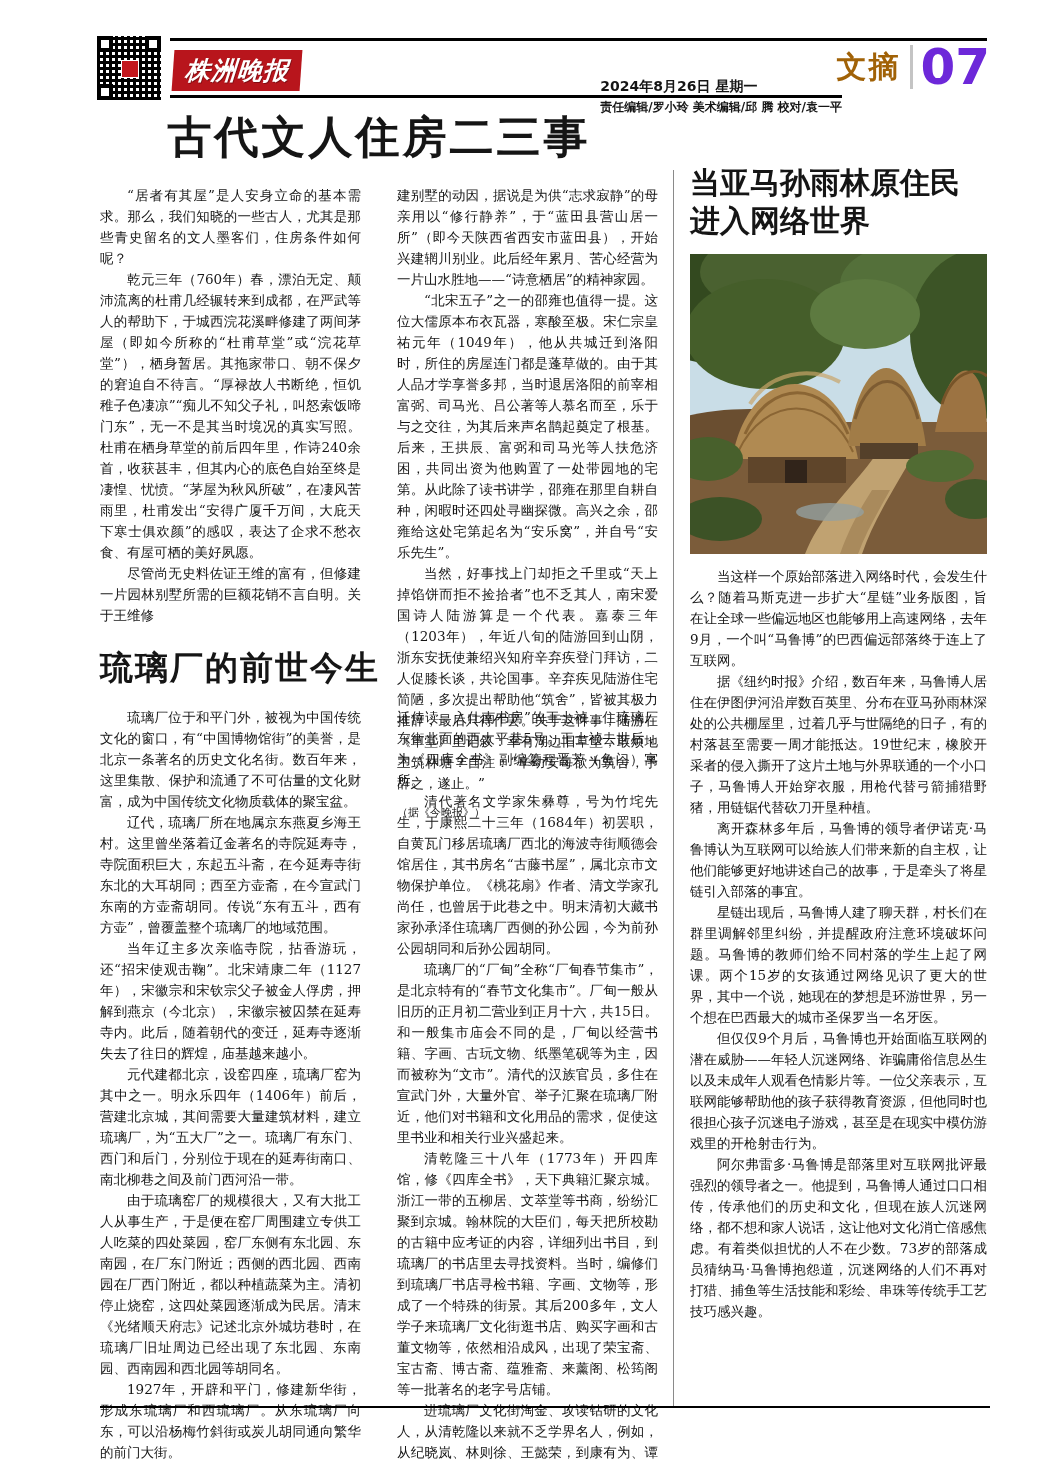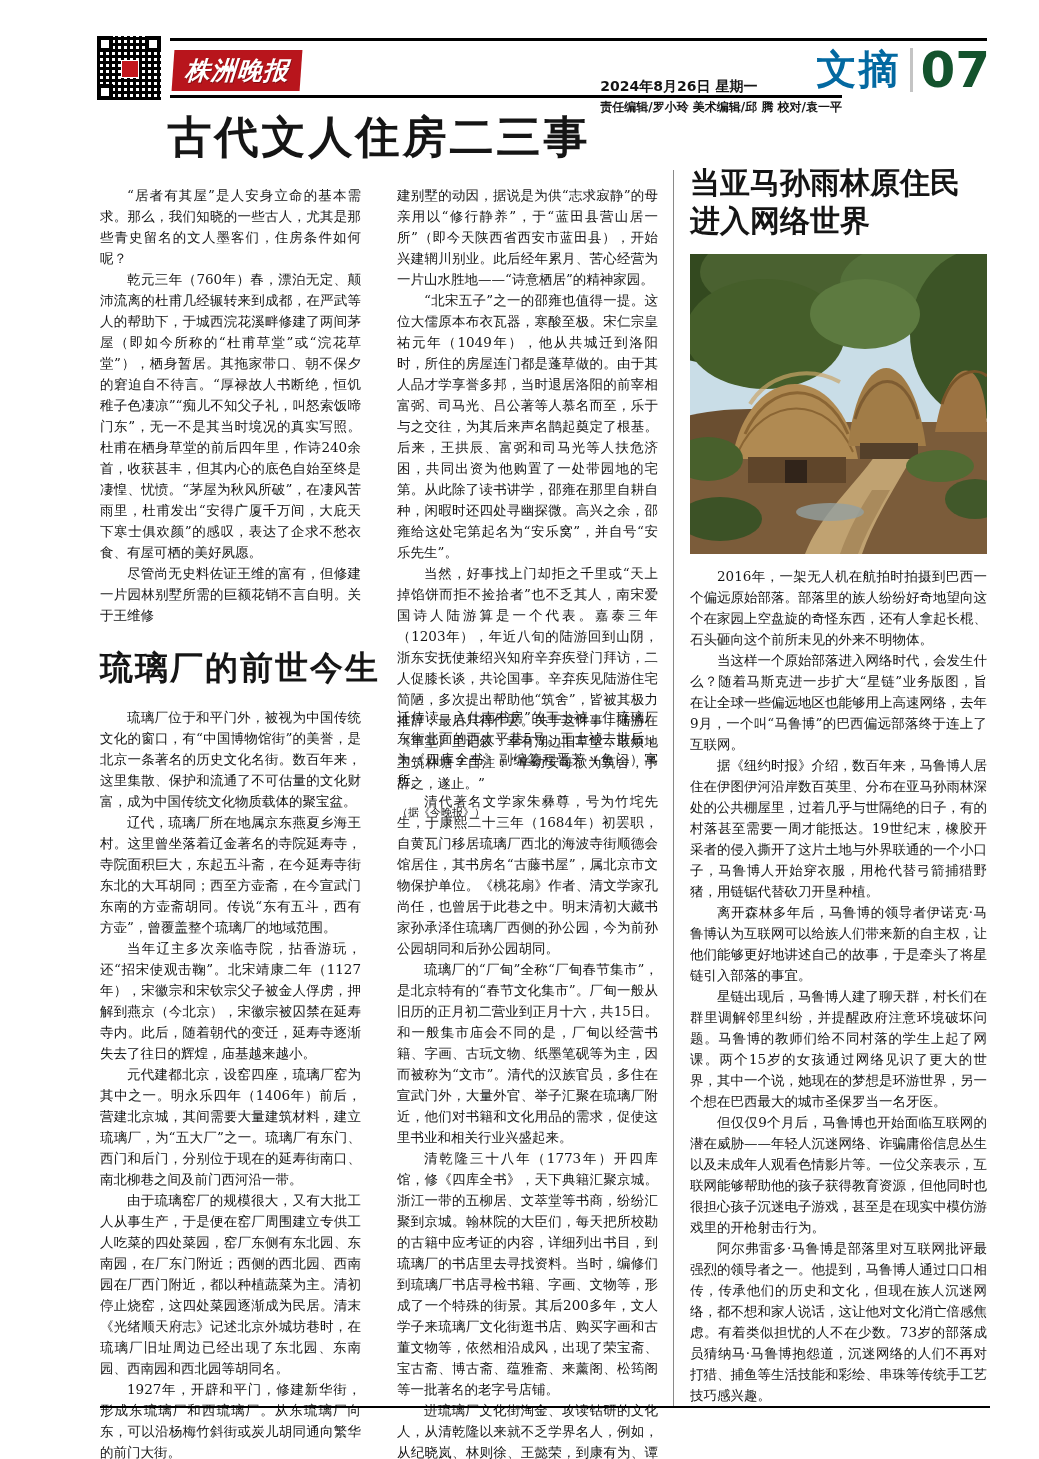"文摘" .sectionname { color: #0369a1 -> #a16207; font-size: 40px -> 30px }
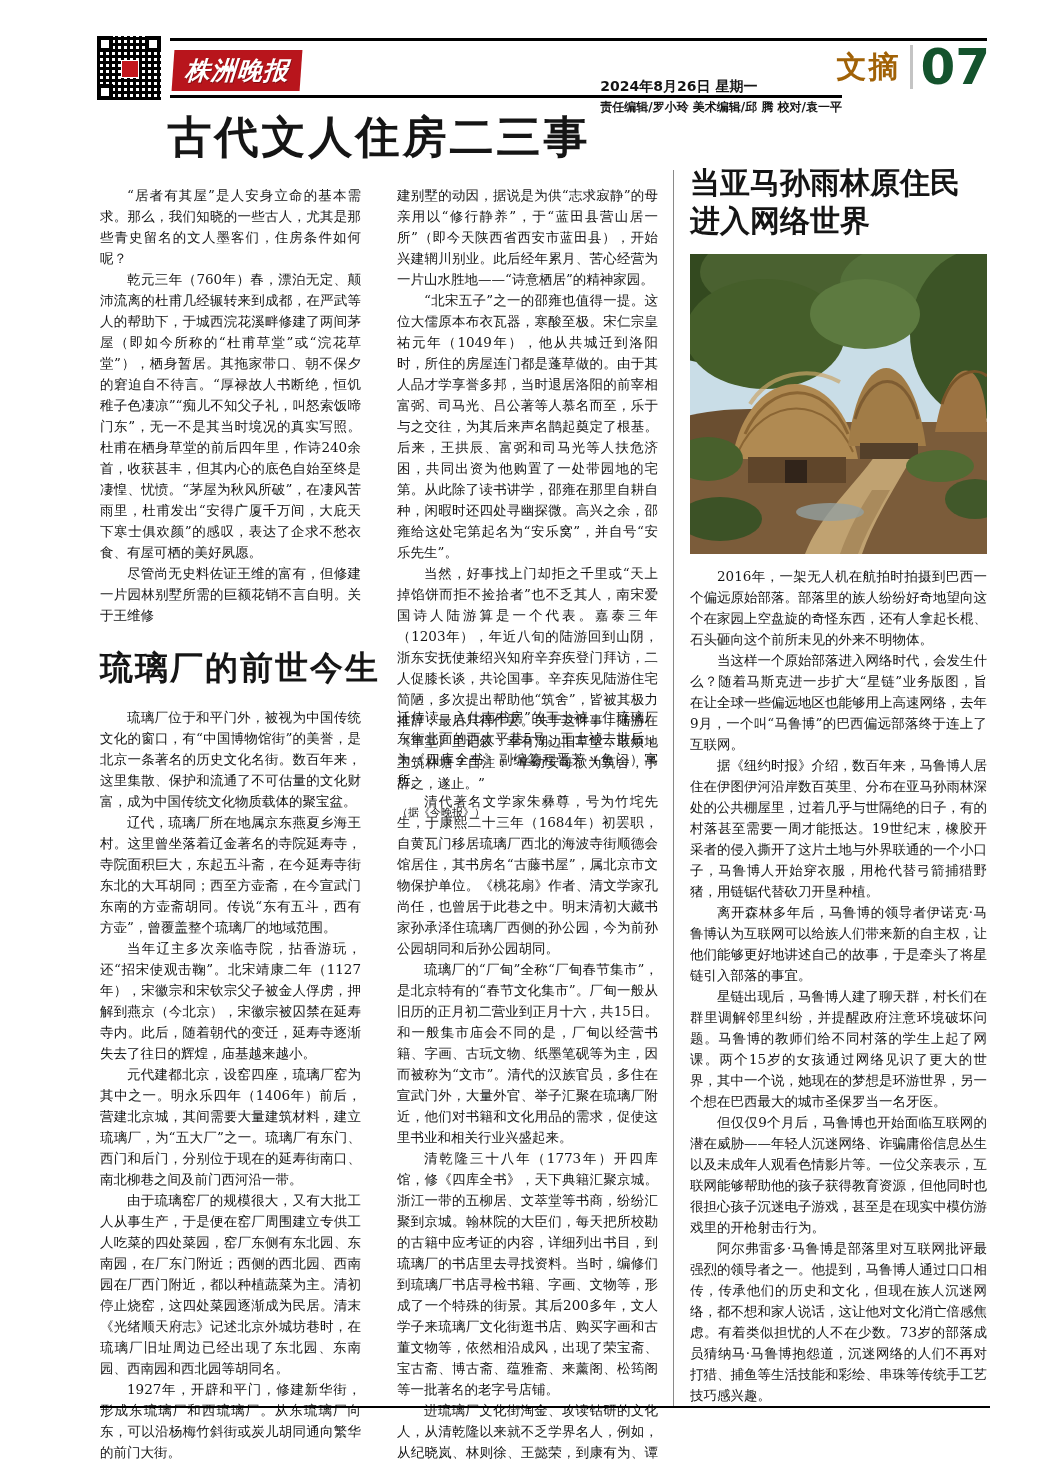"07" .pageno { color: #14532d -> #6d28d9 }
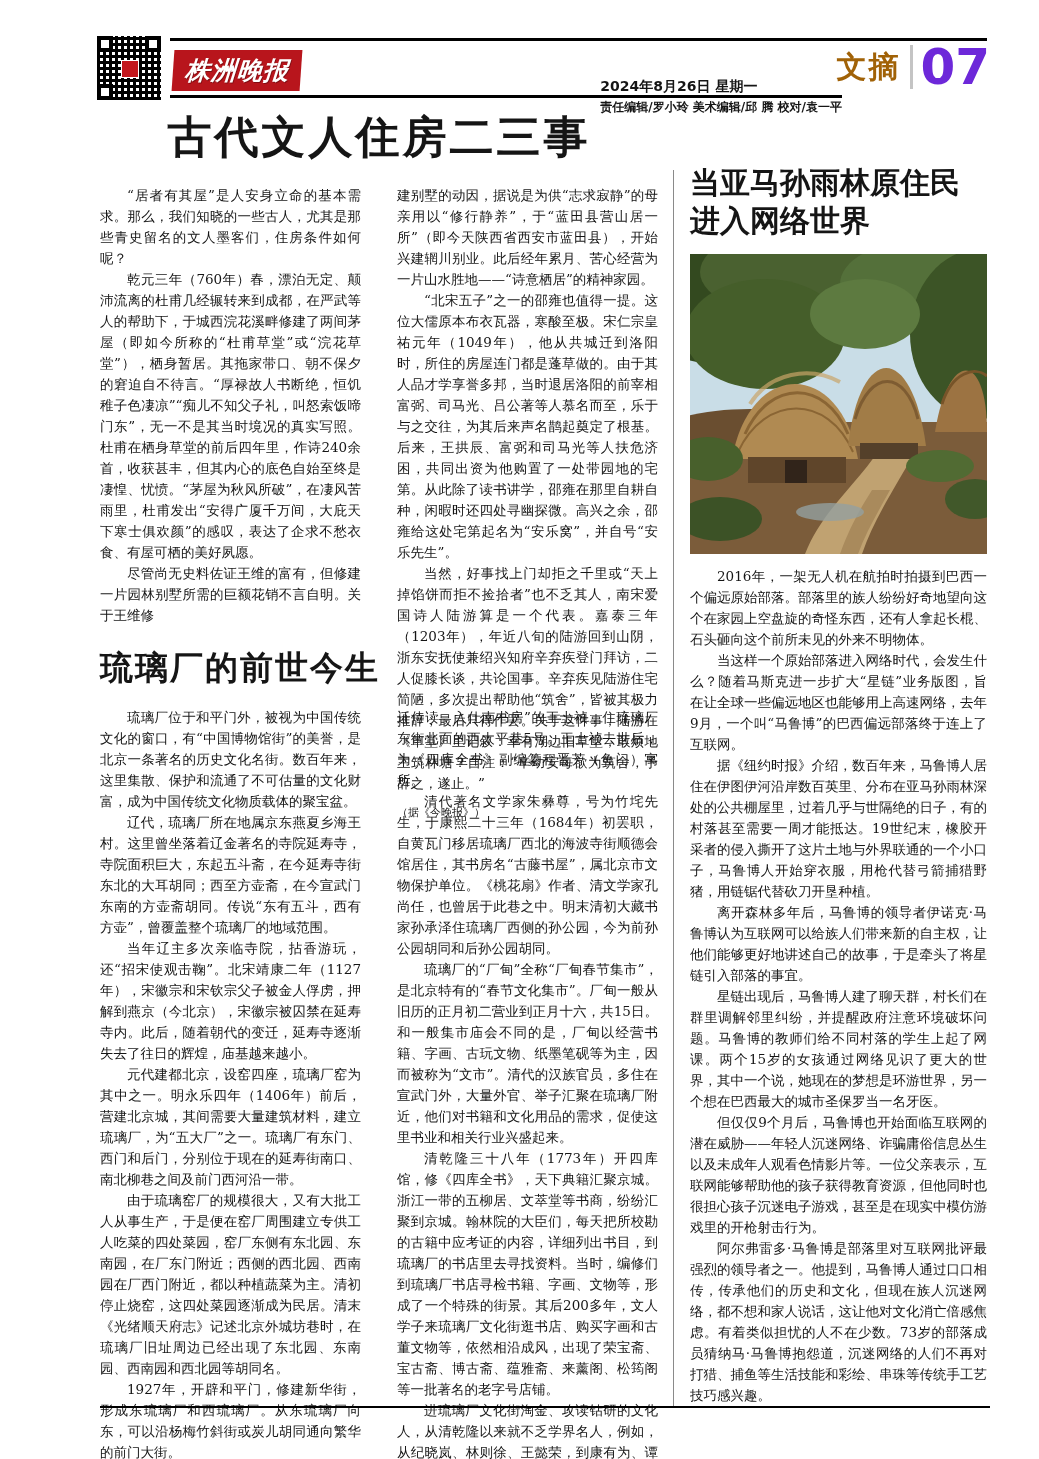"2016年，一架无人机在航拍时拍摄到巴西一个偏远原始部落。部落里的族人纷纷好奇地" p.para { html: <p>2016年，一架无人机在航拍时拍摄到巴西一个偏远原始部落。部落里的族人纷纷好奇地望向这个在家园上空盘旋的奇怪东西，还有人拿起长棍、石头砸向这个前所未见的外来不明物体。</p> -> none }
